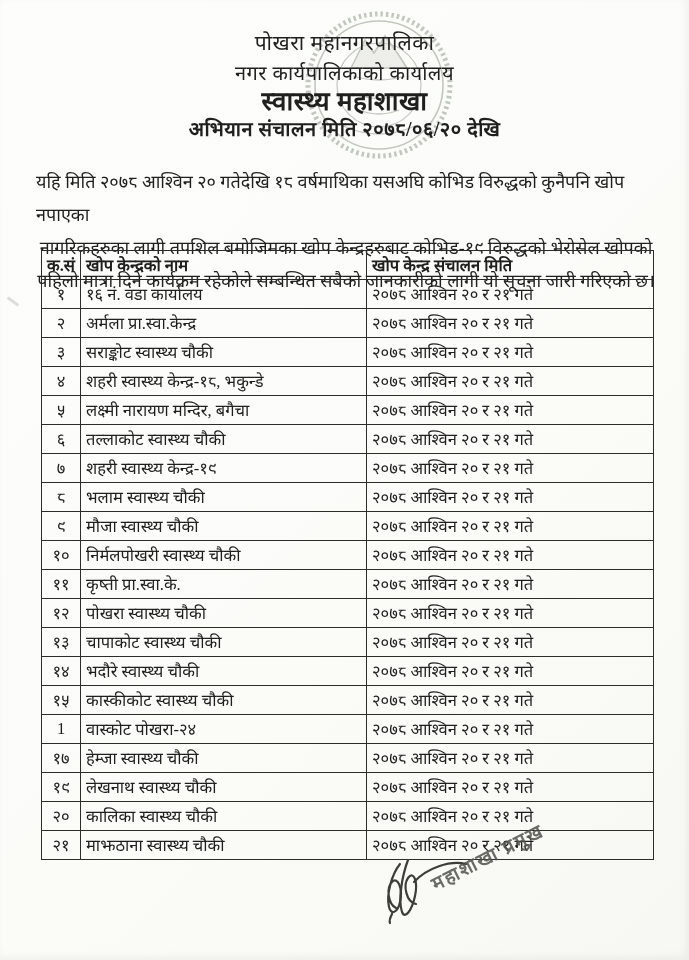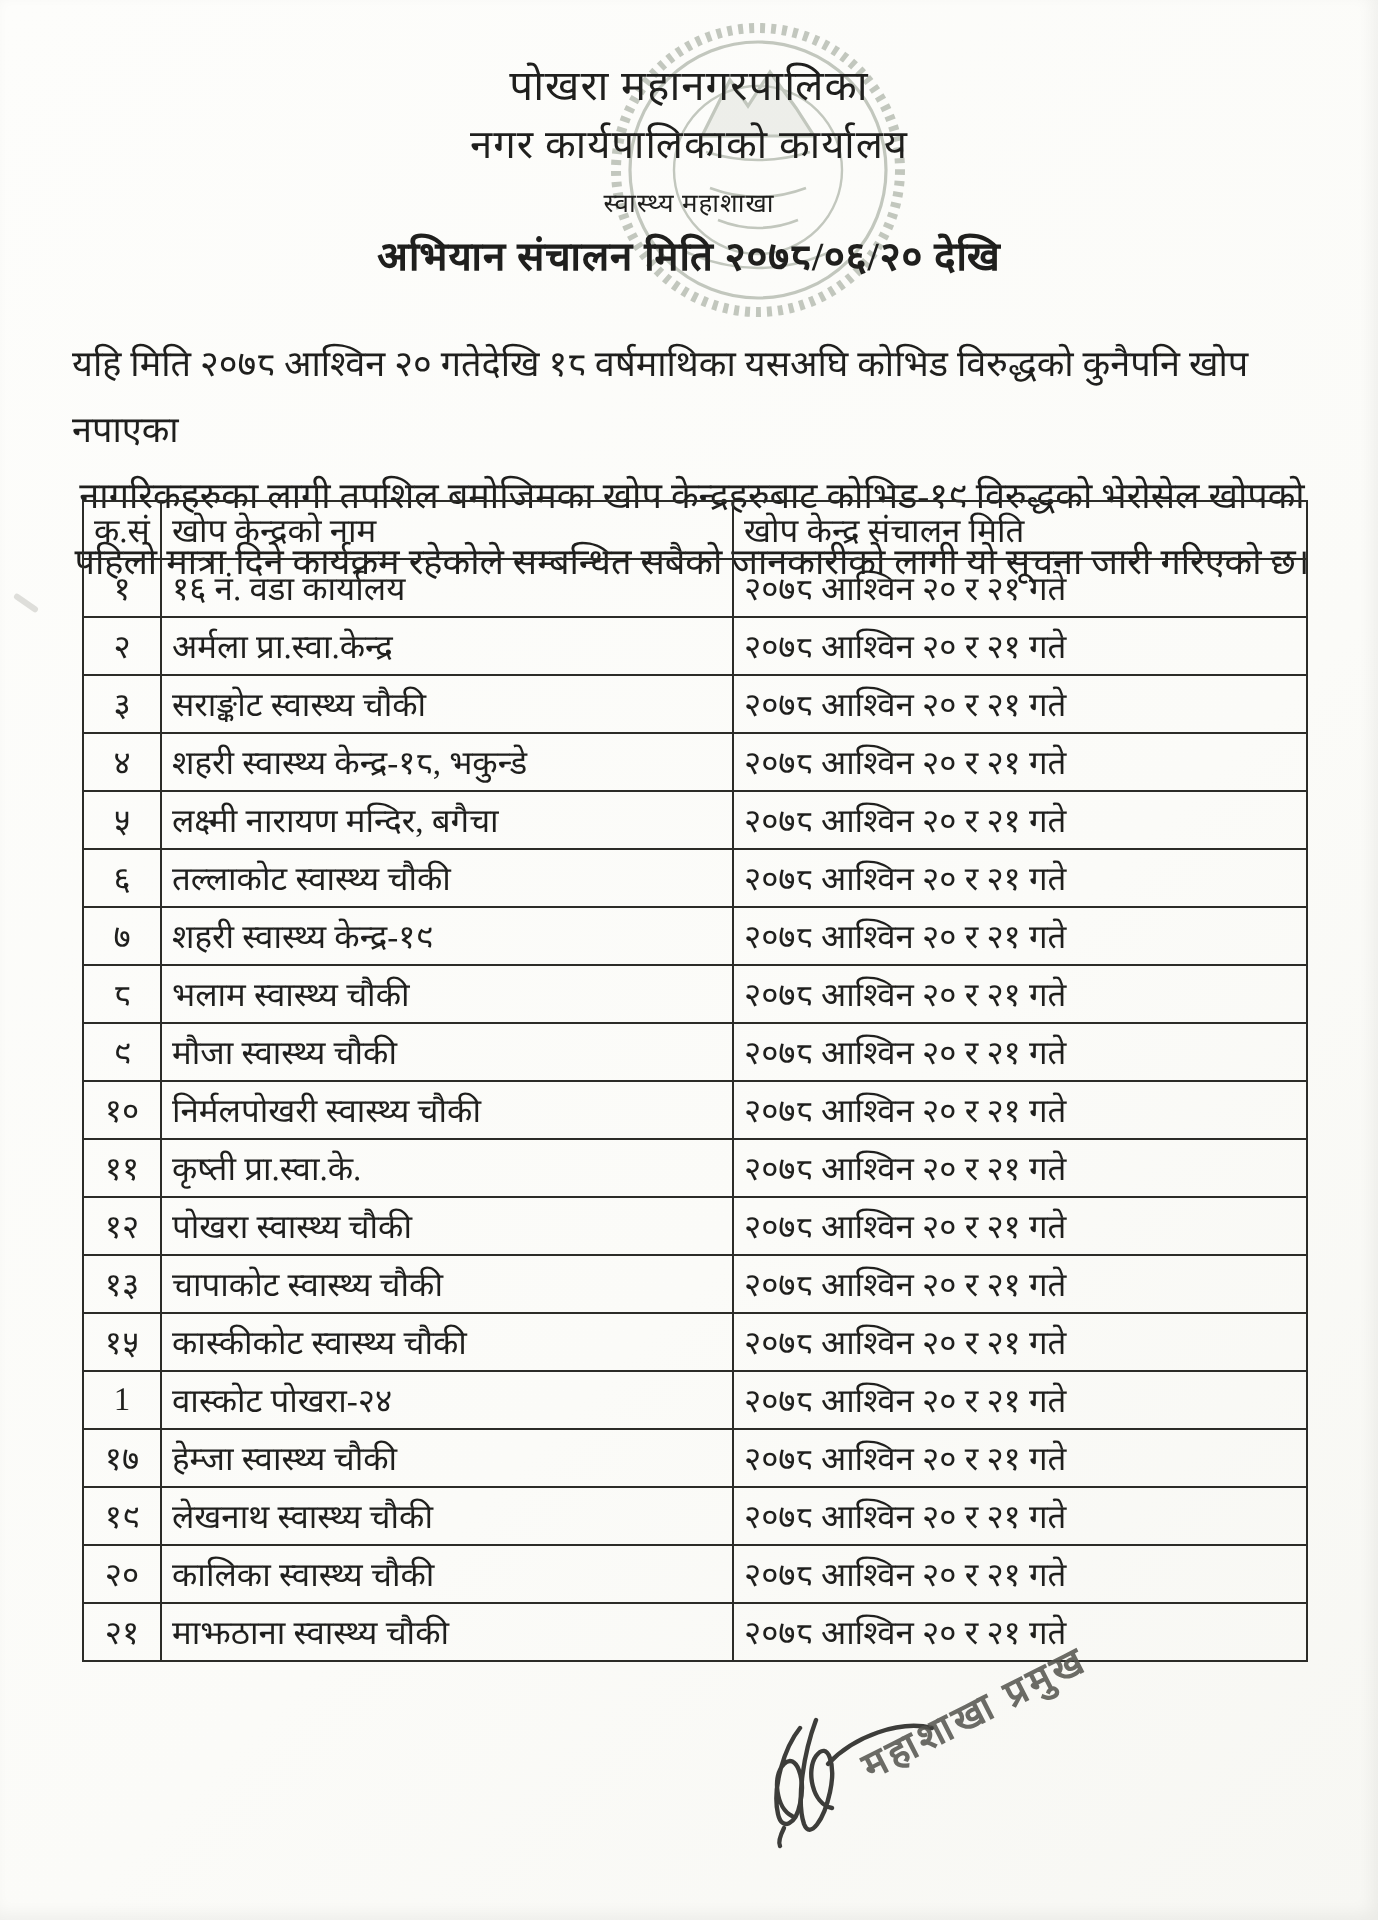"स्वास्थ्य महाशाखा" .hdr .l3 { font-size: 13px -> 26px; font-weight: none -> bold }
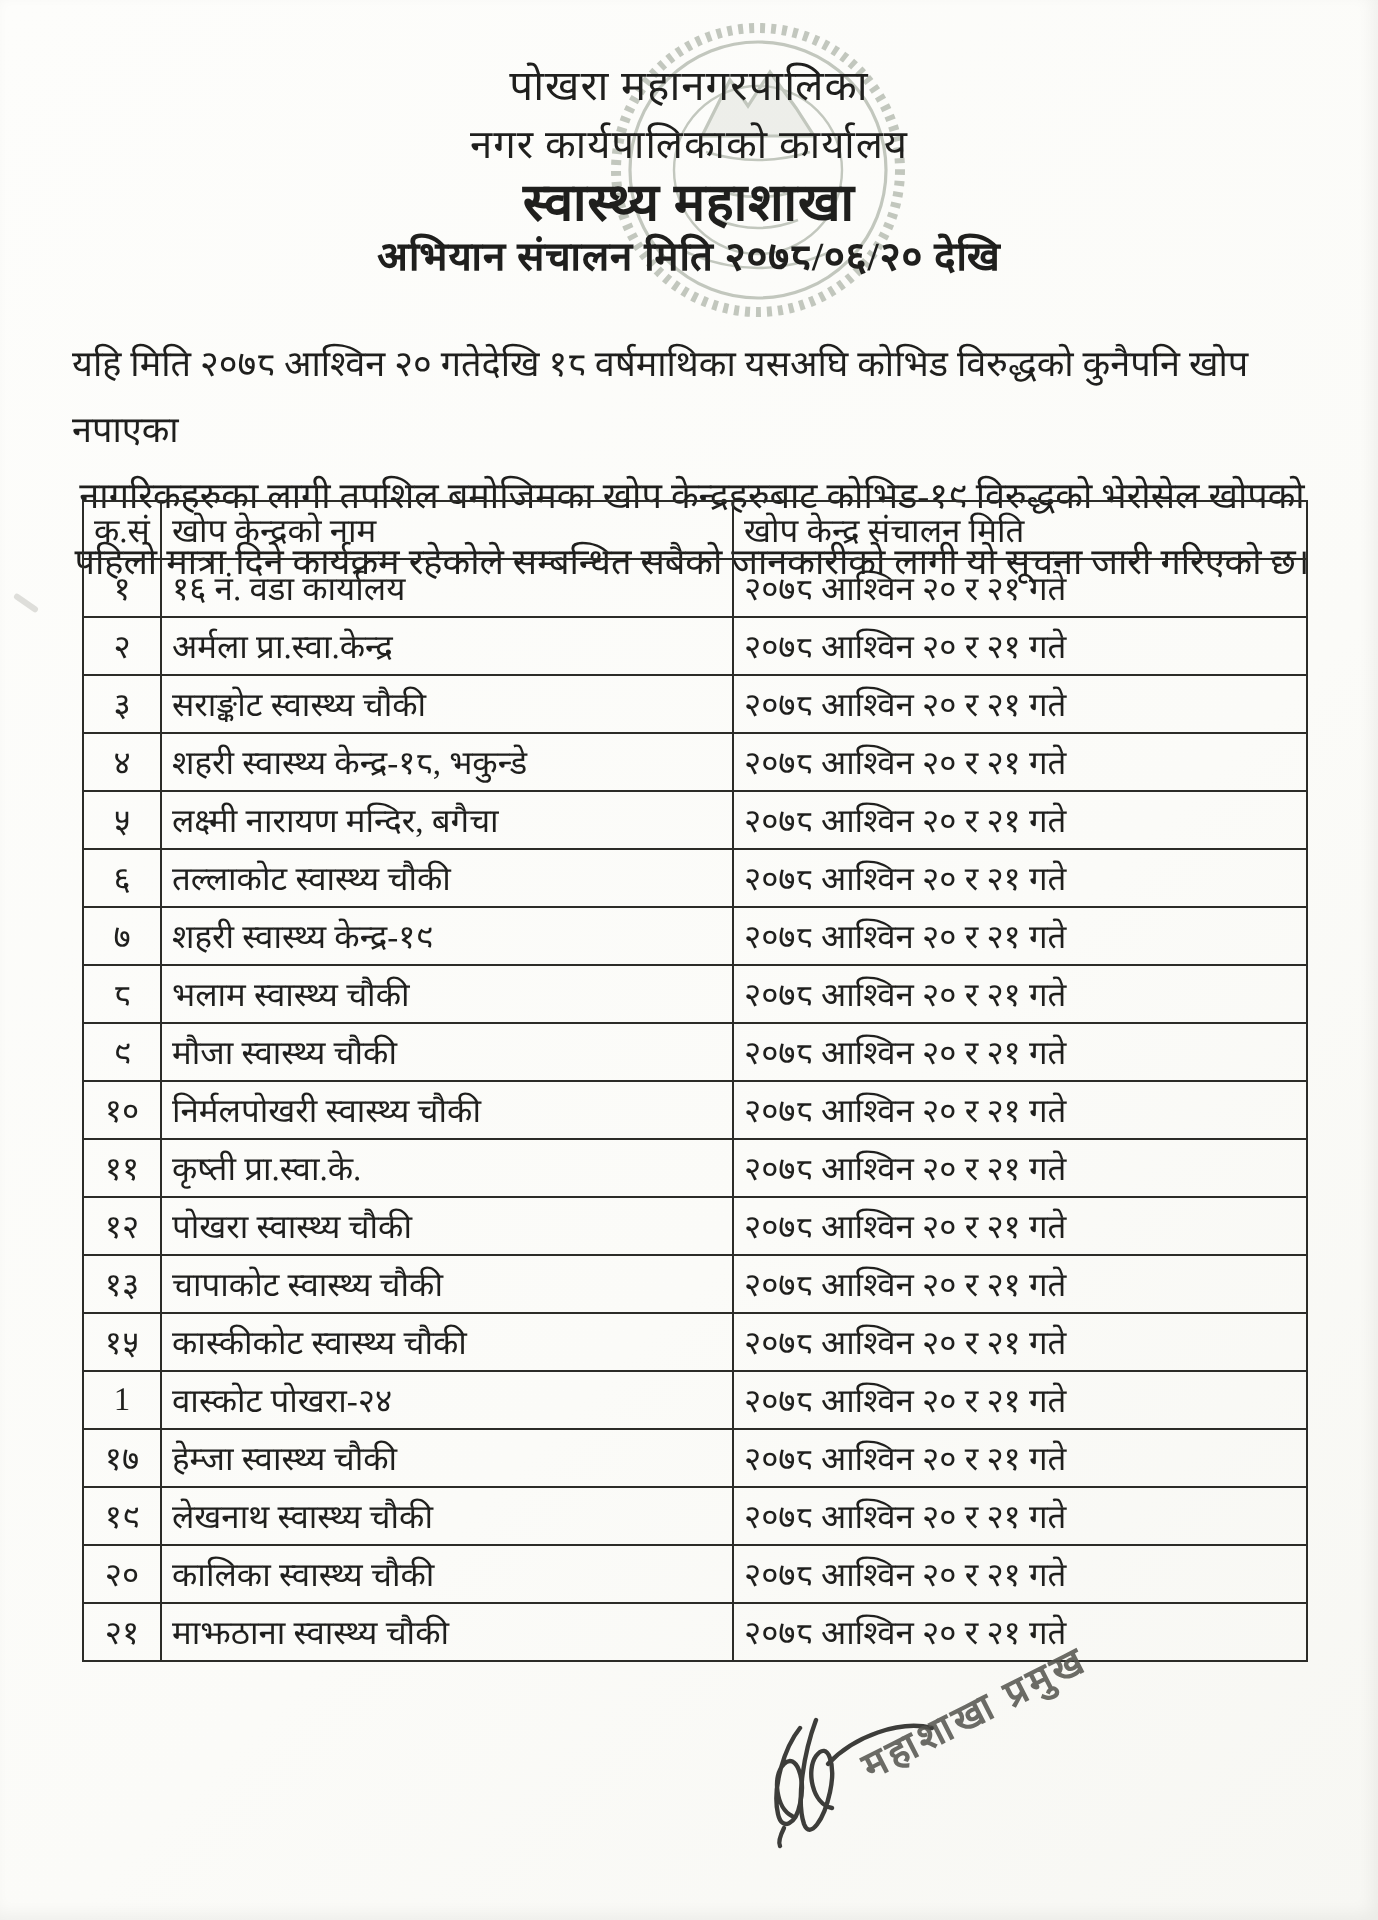"क.सं" table.centers th { font-weight: normal -> bold }
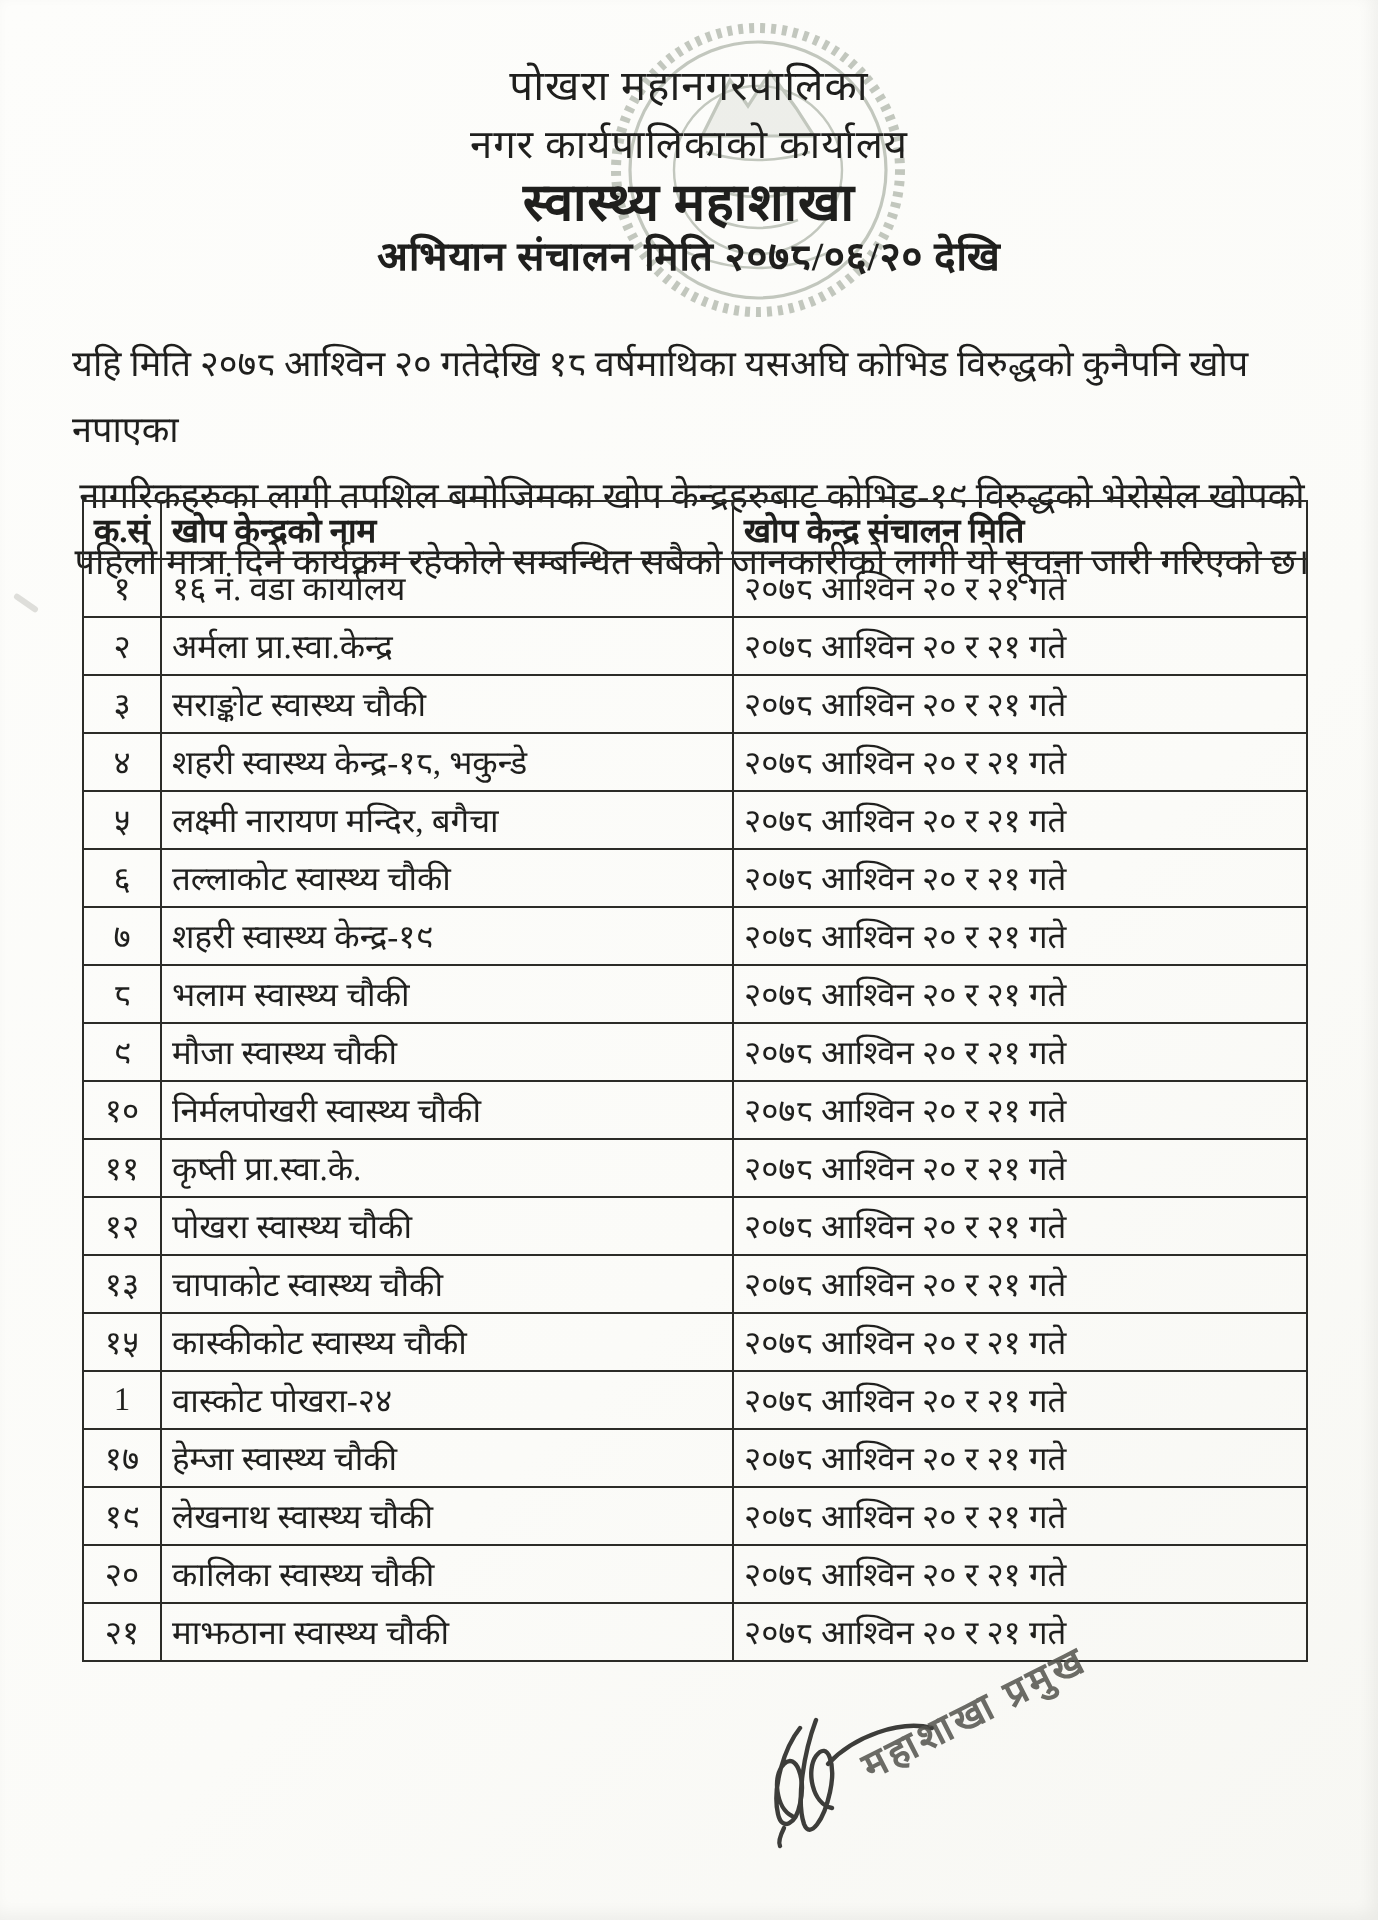"१४" tr { html: none -> <tr> <td>१४</td> <td>भदौरे स्वास्थ्य चौकी</td> <td>२०७८ आश्विन २० र २१ गते</td> </tr> }
